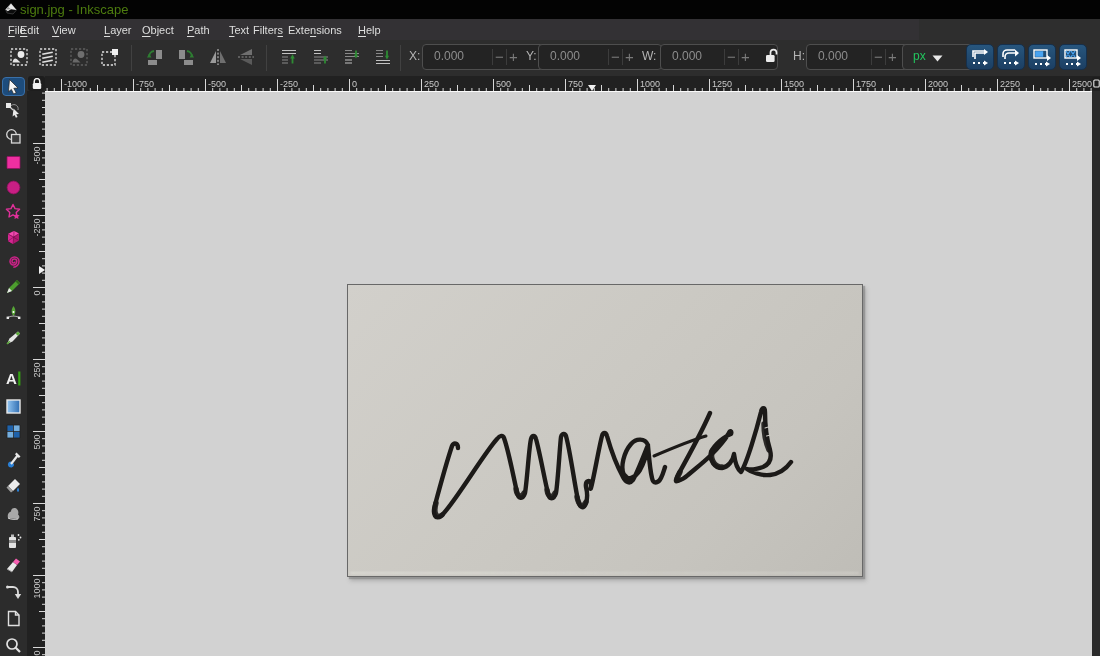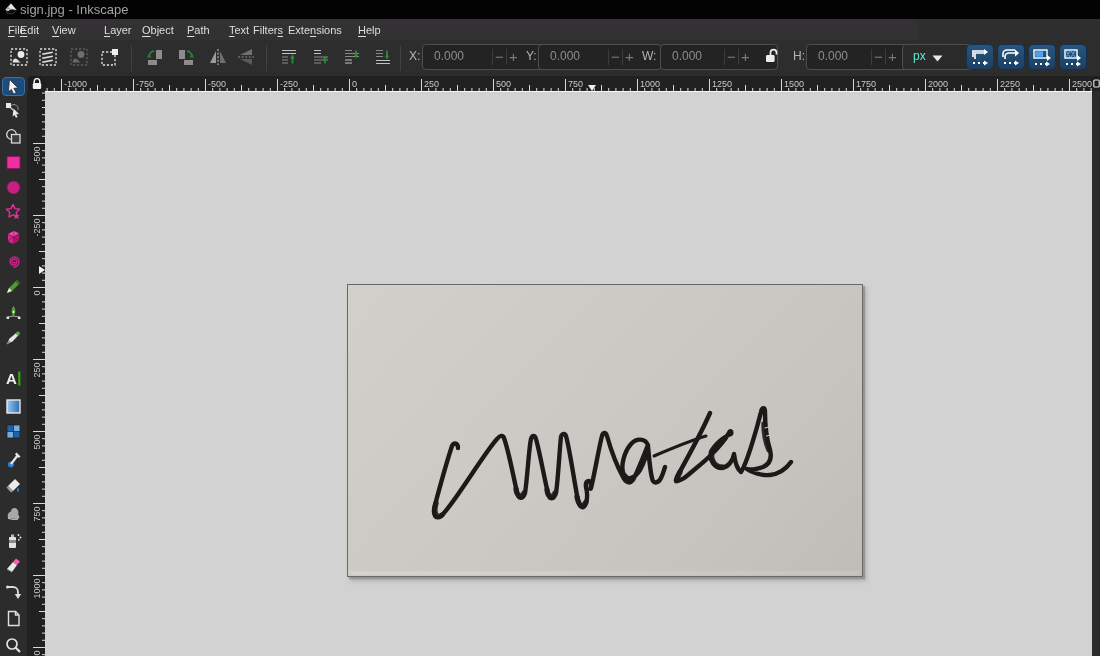"sign.jpg - Inkscape" #titlebar { color: #a3a3a3 -> #4d7c0f }
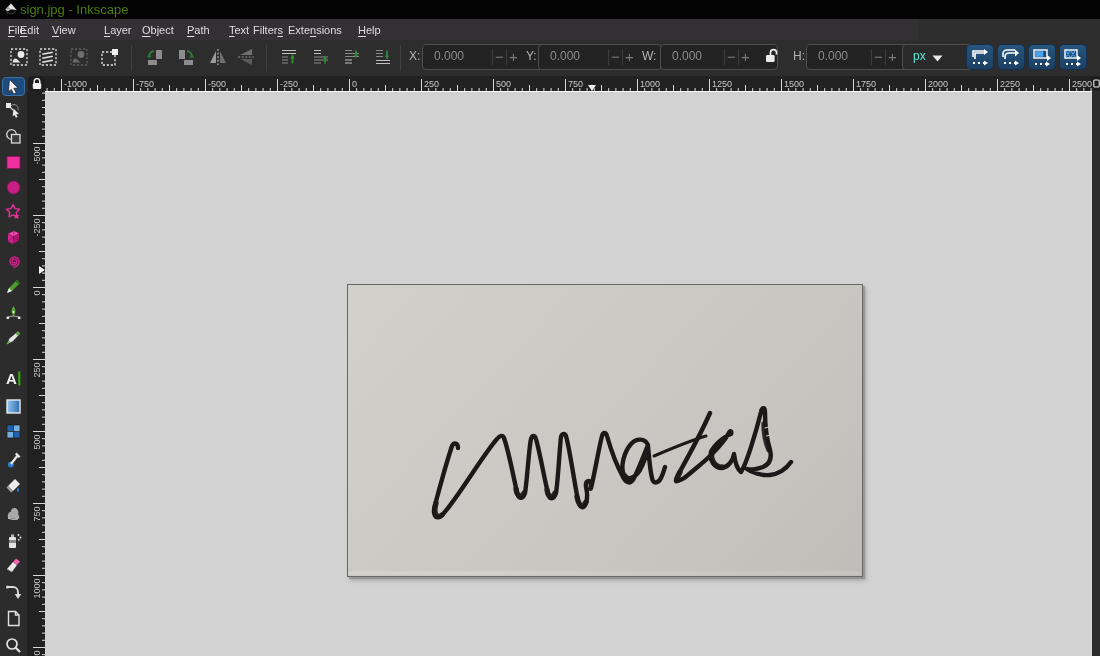"px" span { color: #5eead4 -> #22c55e }
